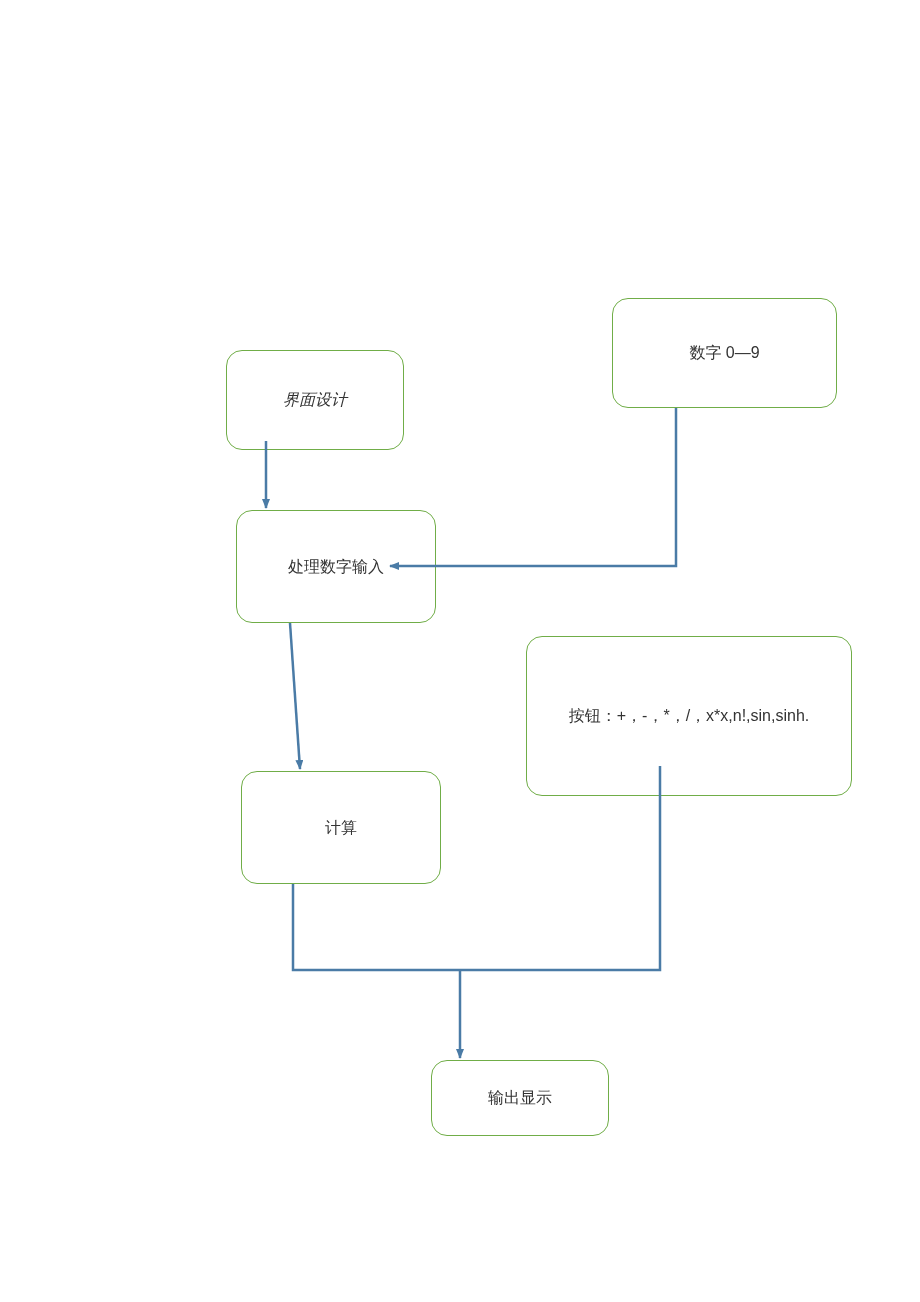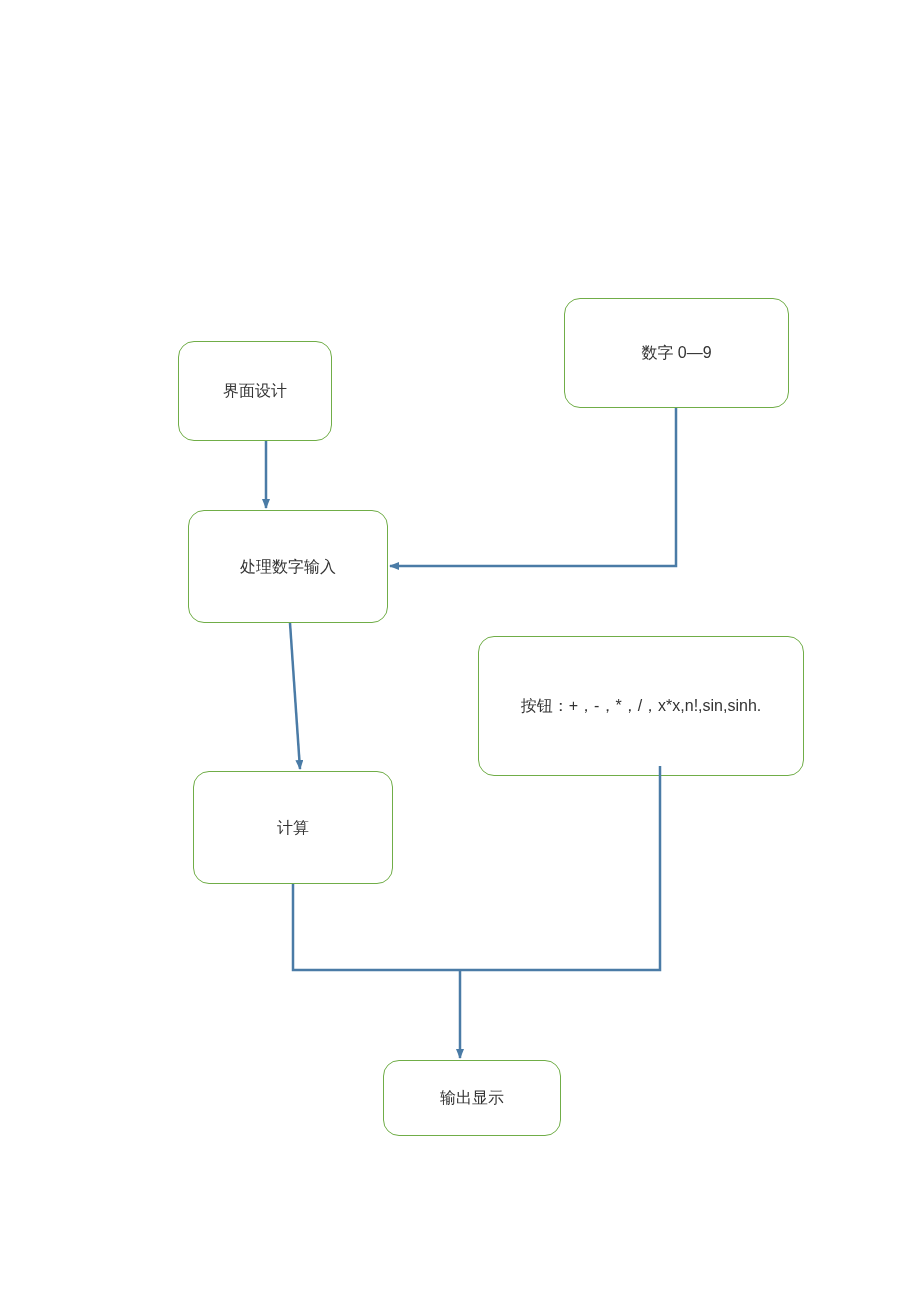"数字 0—9" .node { margin-left: none -> 48px }
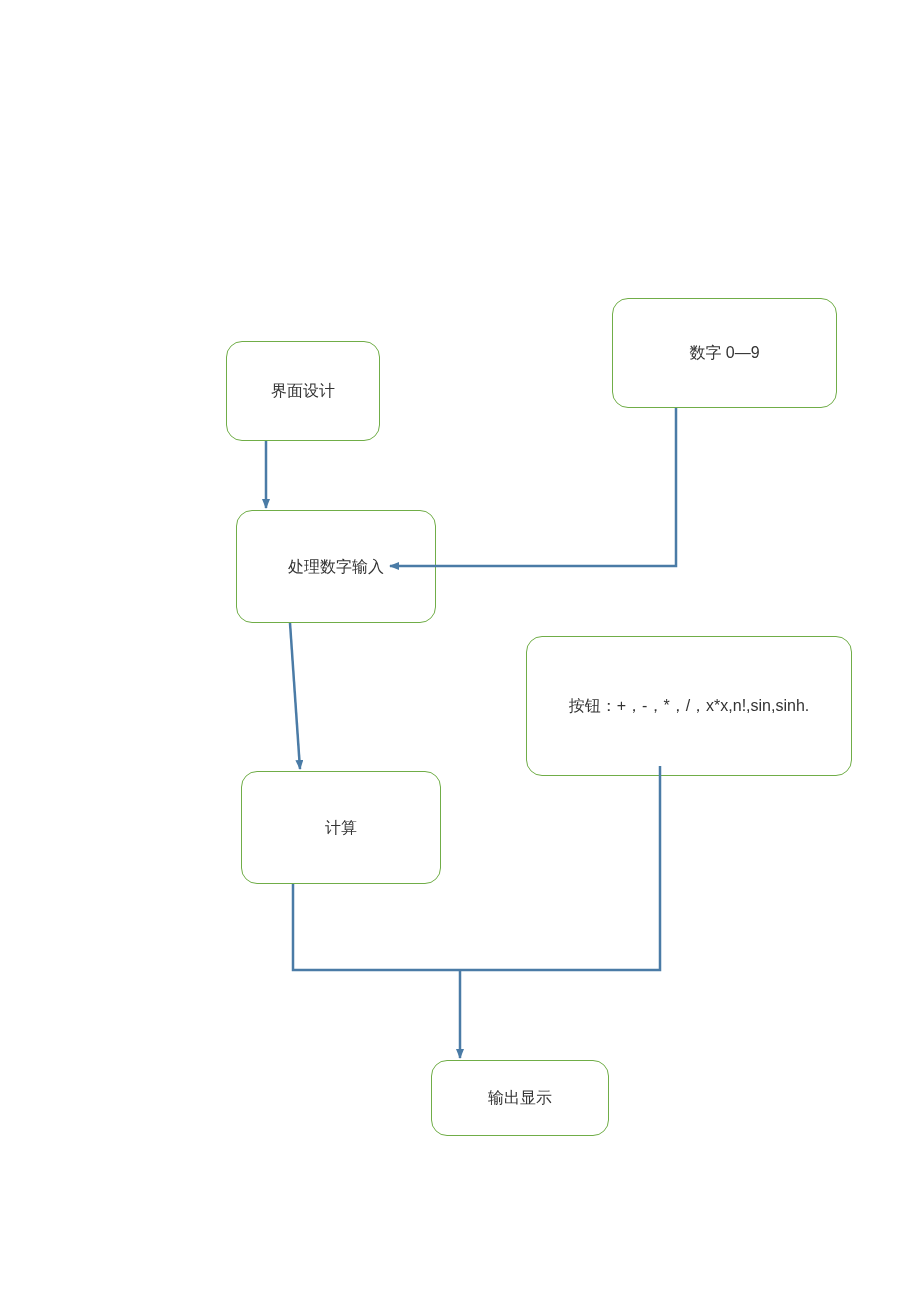"界面设计" div.node { font-style: none -> italic; top: 341px -> 350px; width: 154px -> 178px }
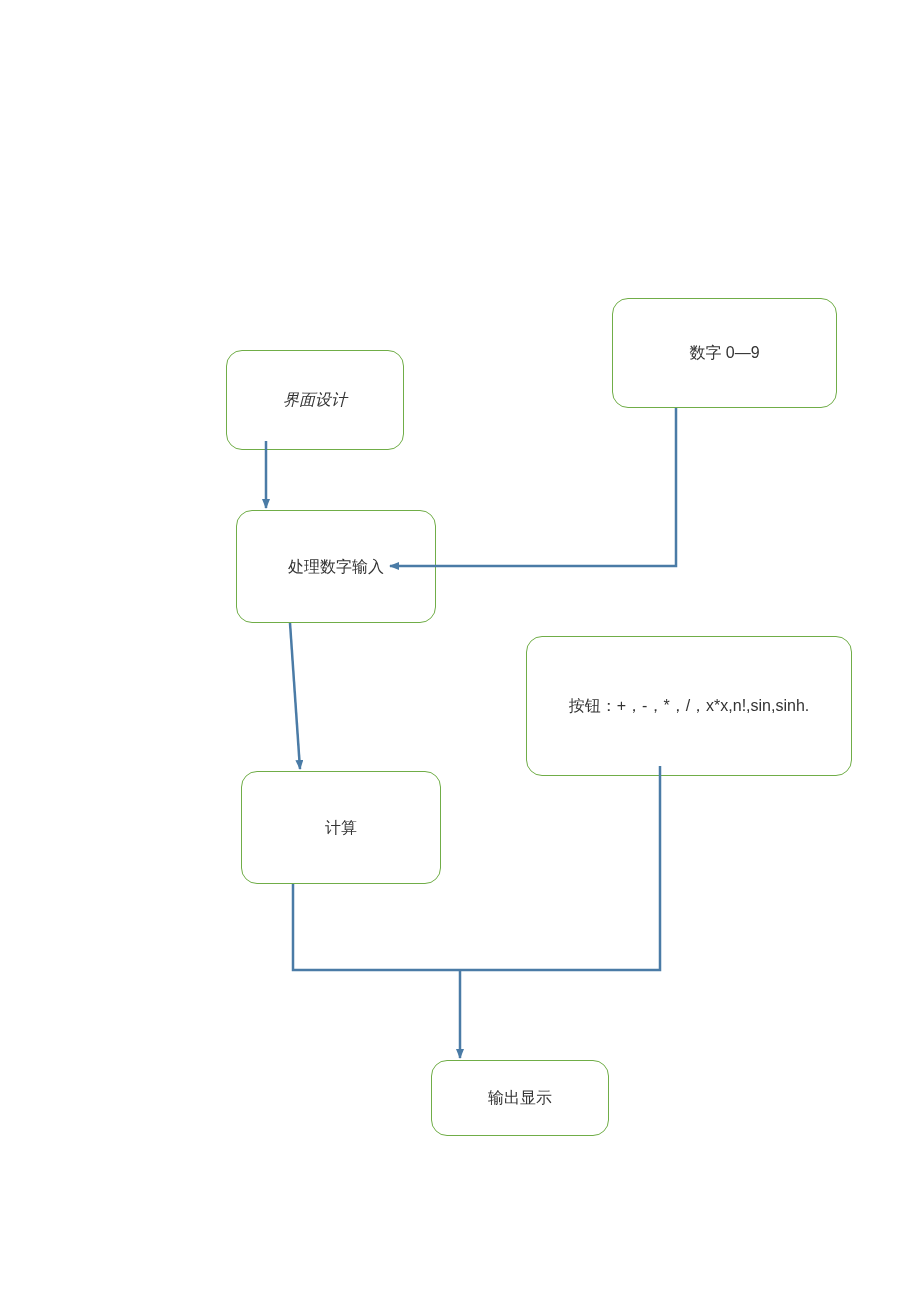"按钮：+，-，*，/，x*x,n!,sin,sinh." div.node { height: 140px -> 160px }
